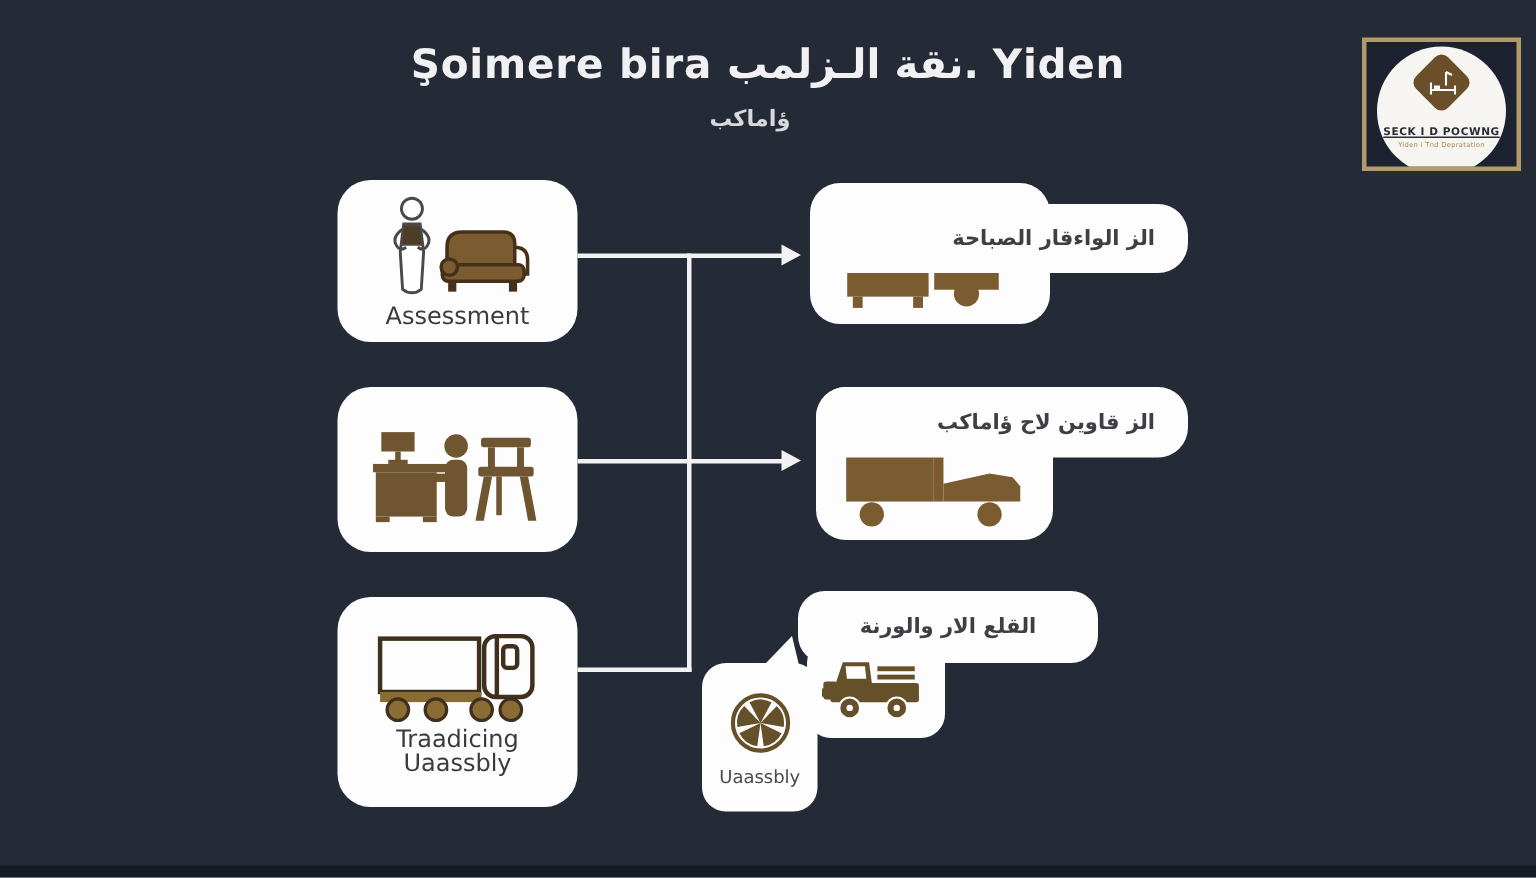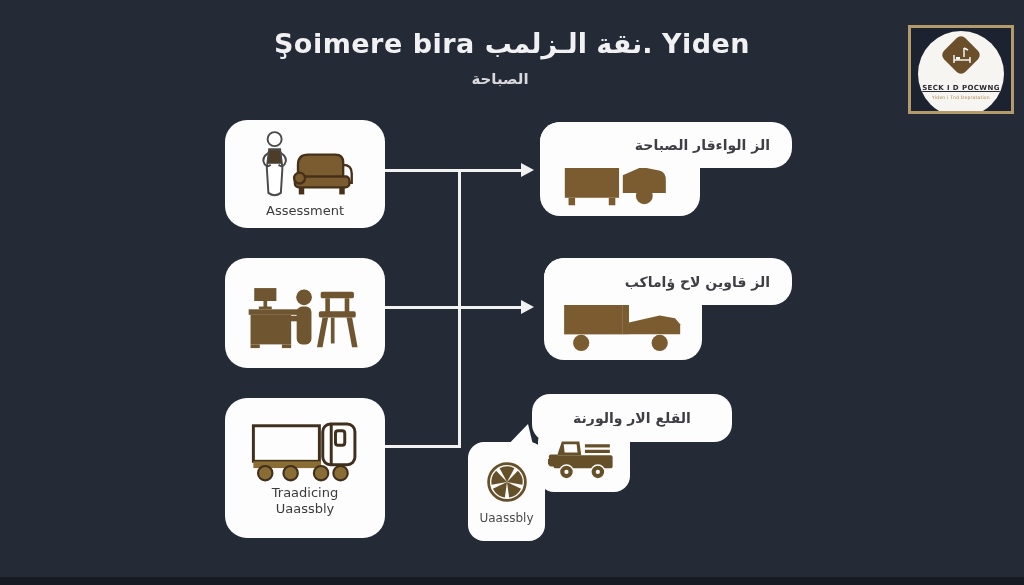"الصباحة" div.abs { text: الصباحة -> ؤاماكب }
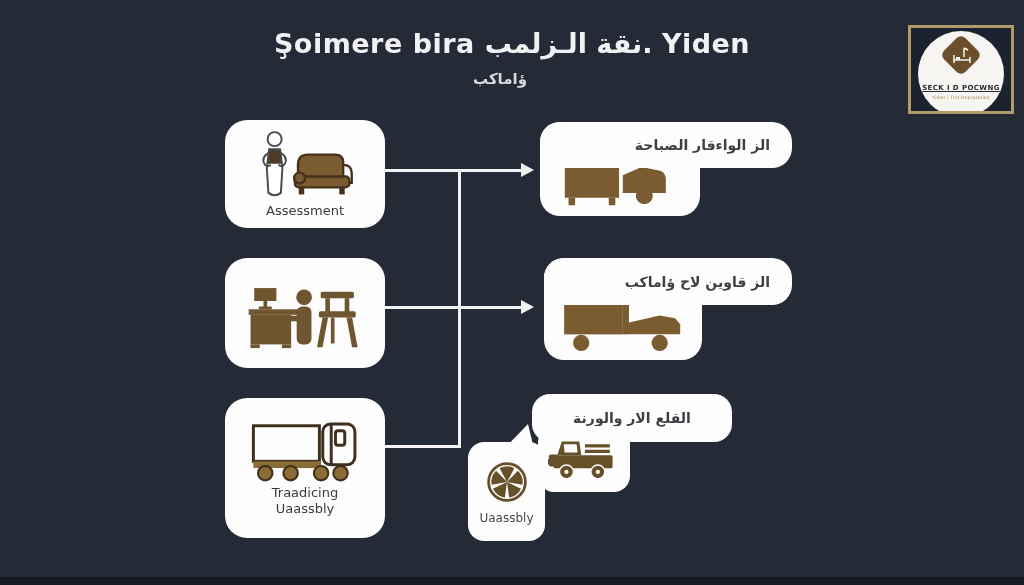"الز الواءقار الصباحة" div.abs { top: 122px -> 136px }
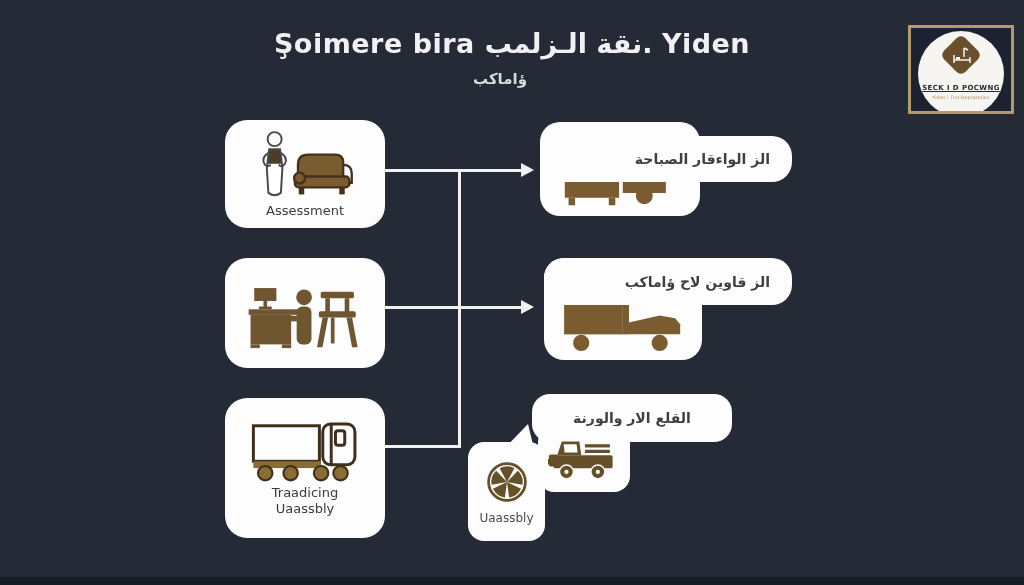"Assessment" .lcard .cap { font-size: 13px -> 16px }
